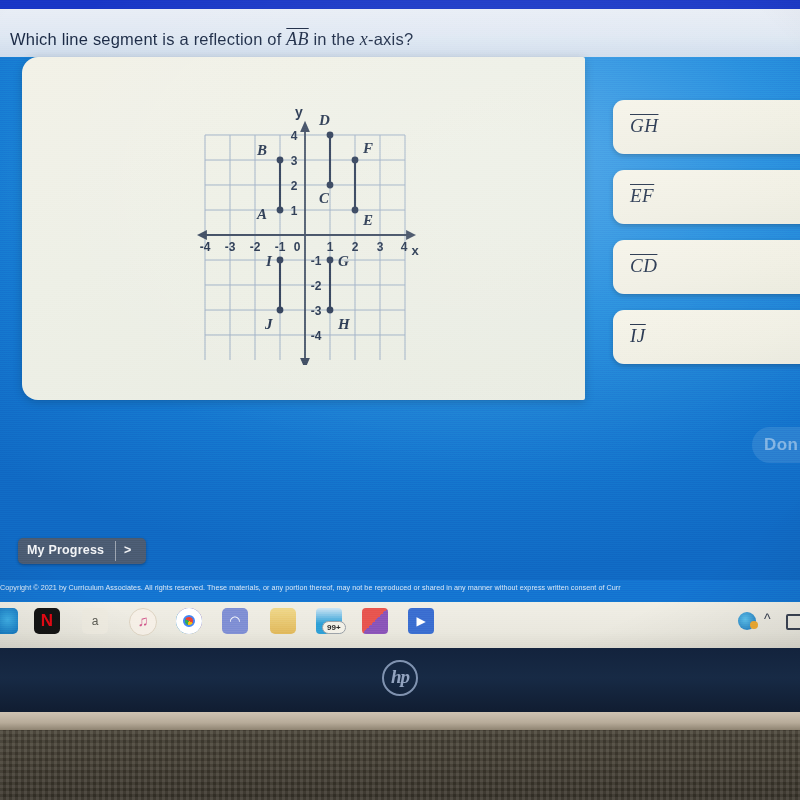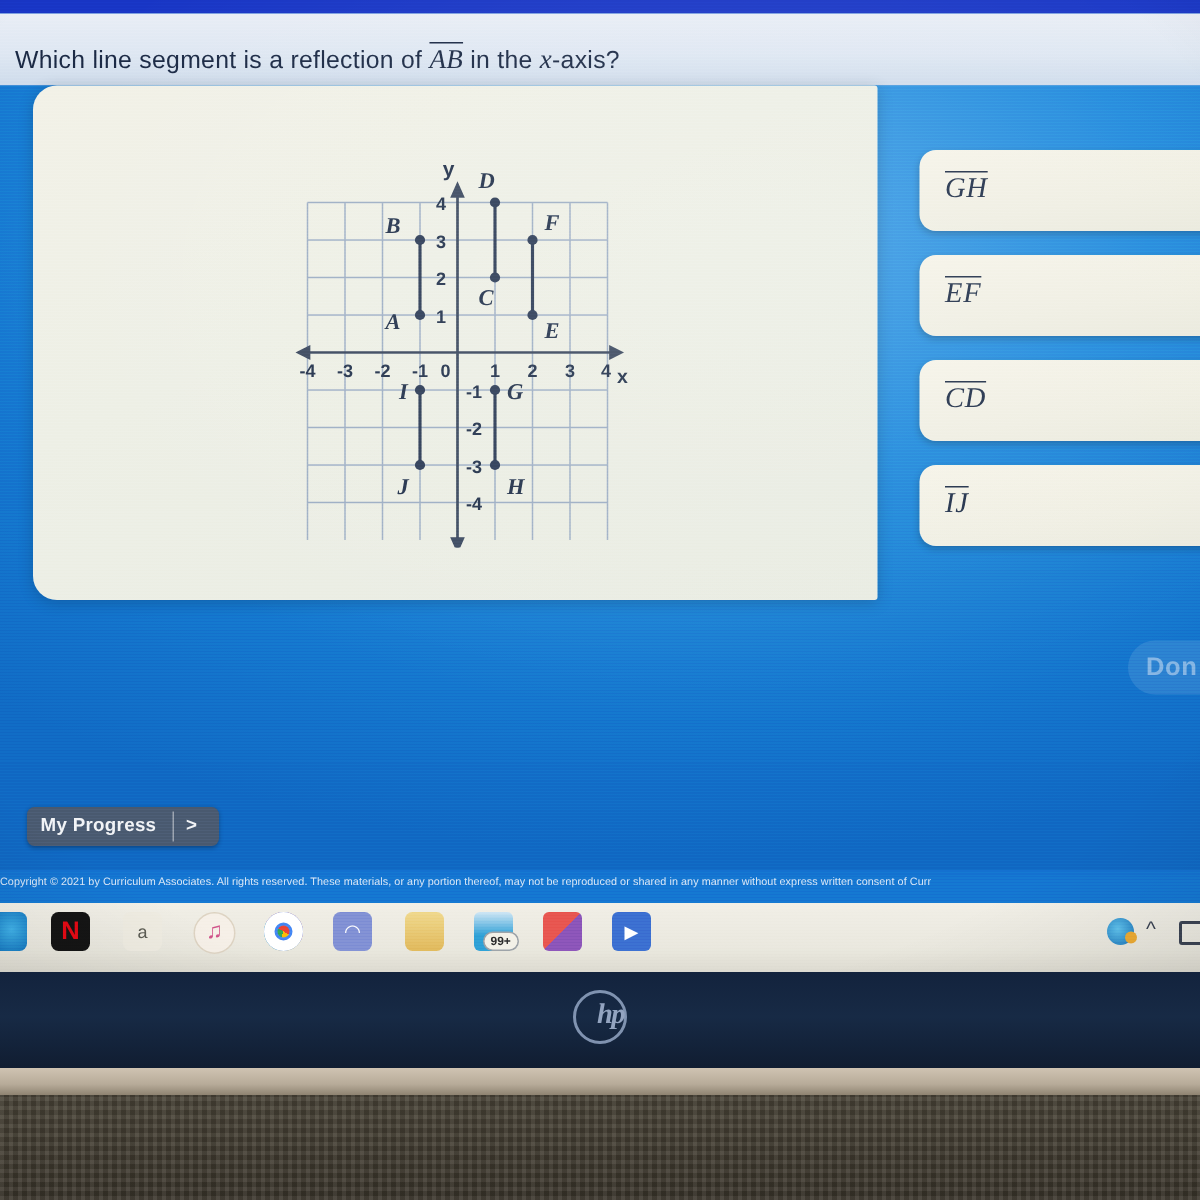"hp" .hp { text-align: right -> center }
